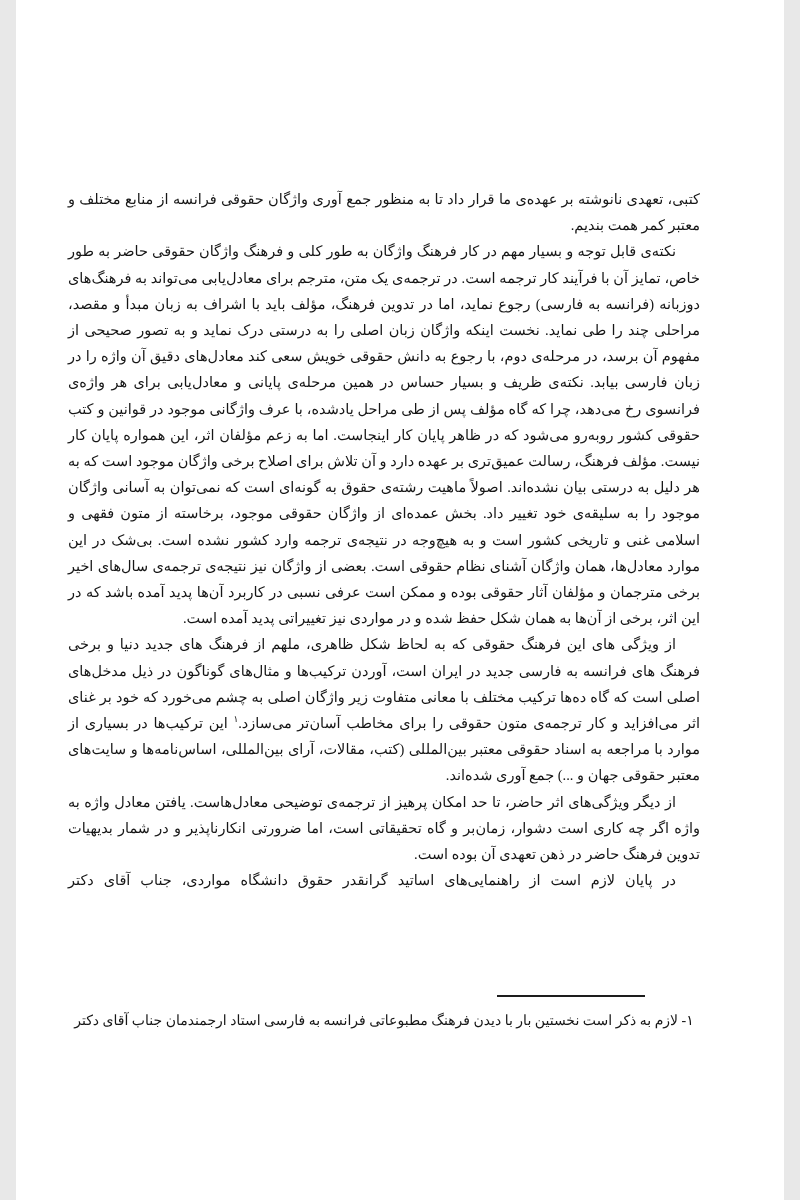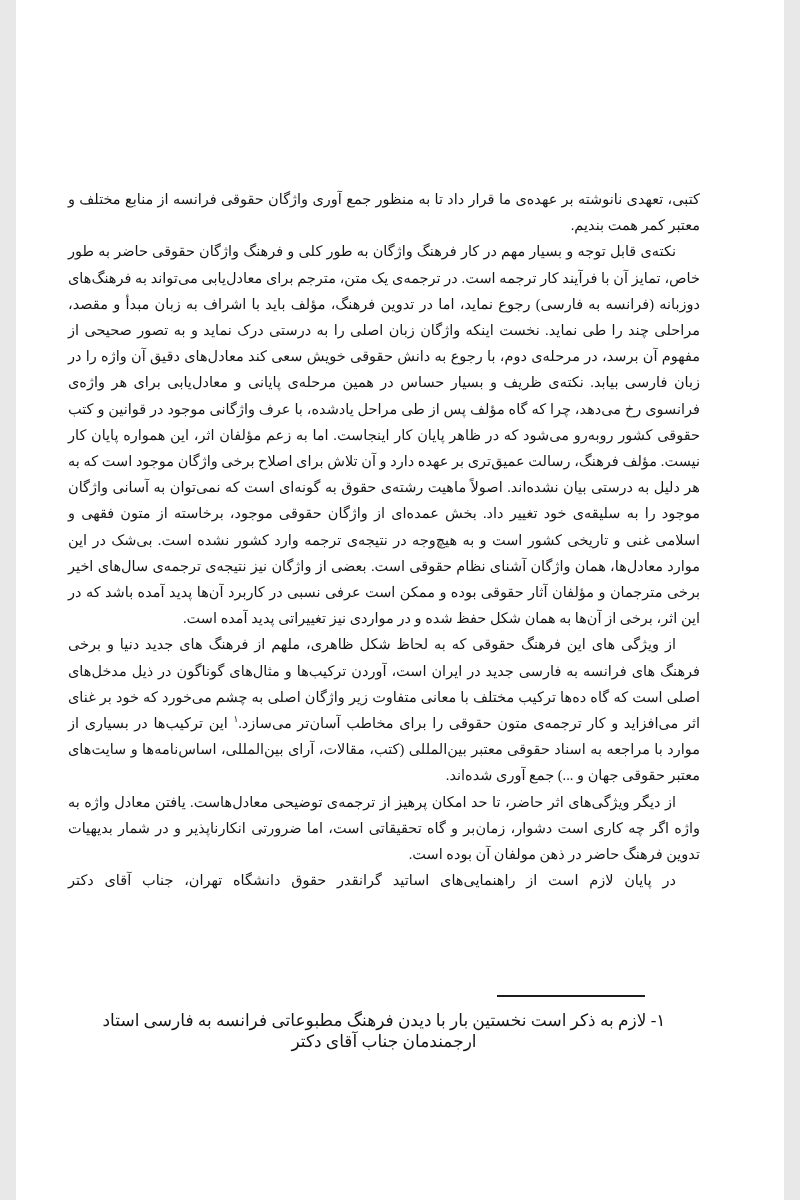"از دیگر ویژگی‌های اثر حاضر،" p.para { text: مولفان -> تعهدی }
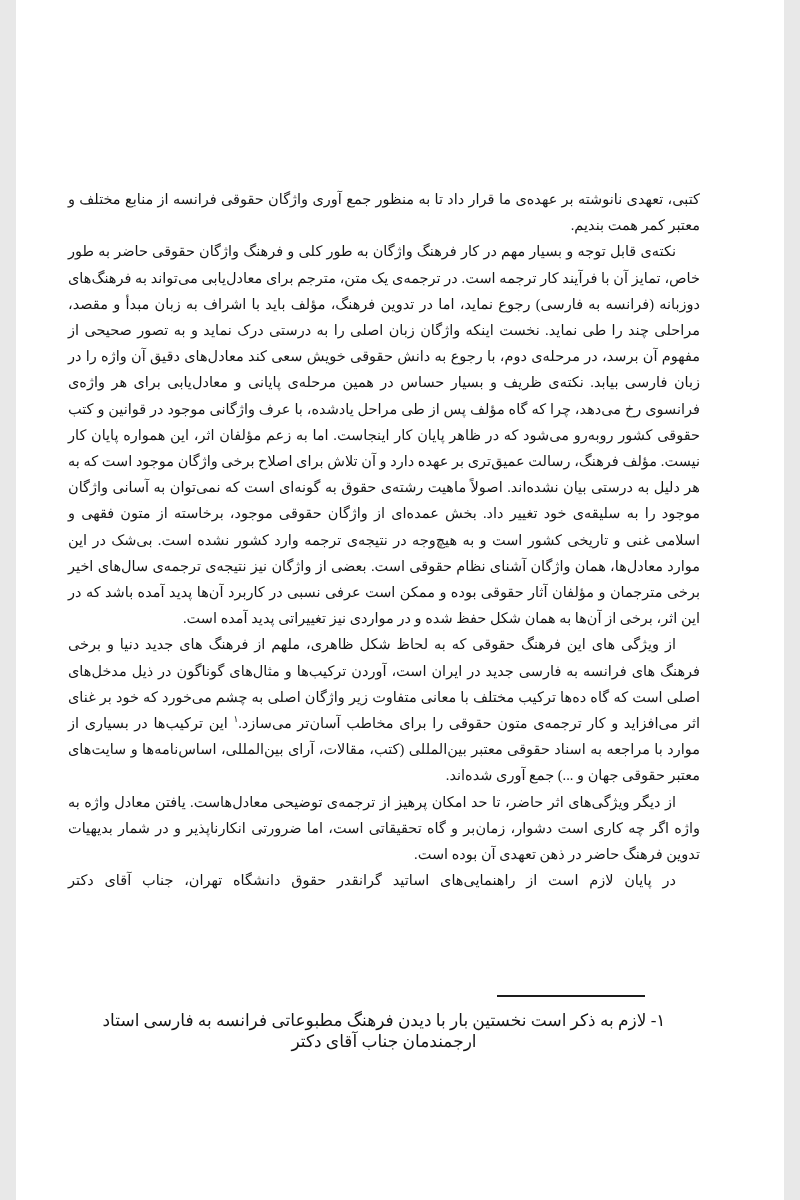"در پایان لازم است از" p.para { text: تهران -> مواردی }
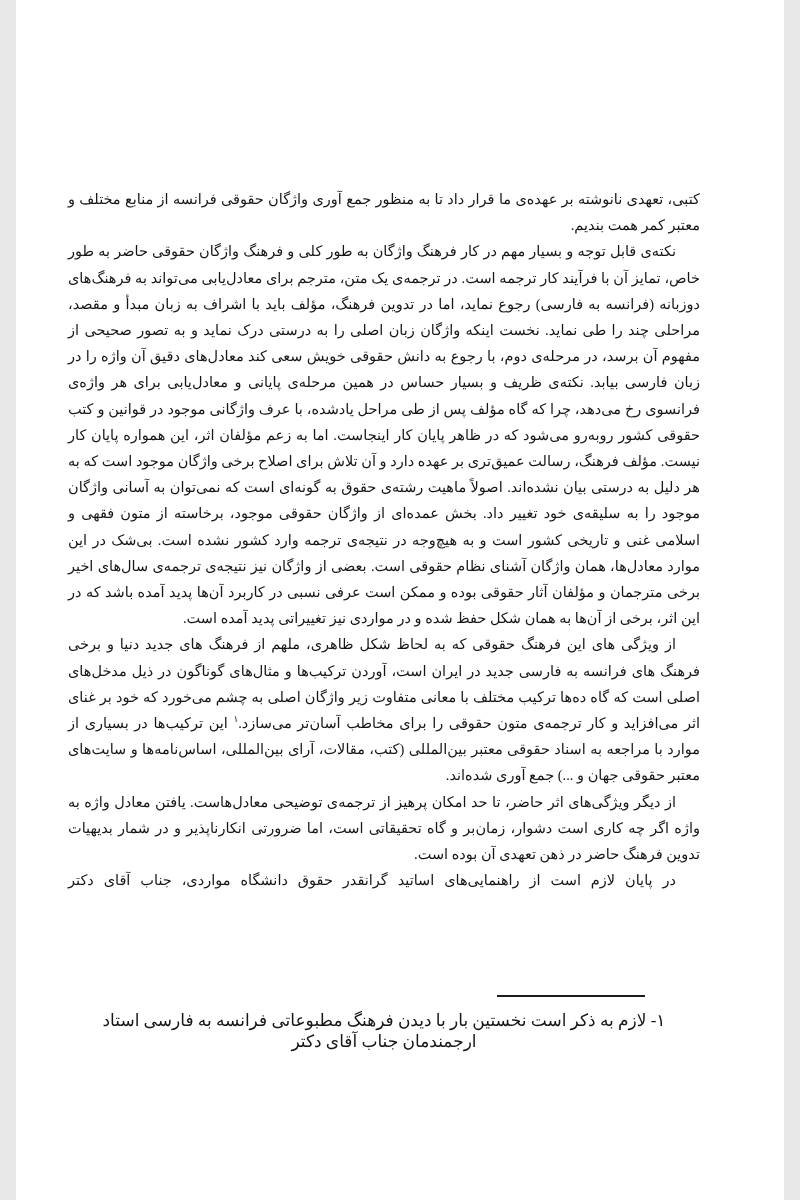"۱- لازم به ذکر است" .fn-line { font-size: 17px -> 14px }
